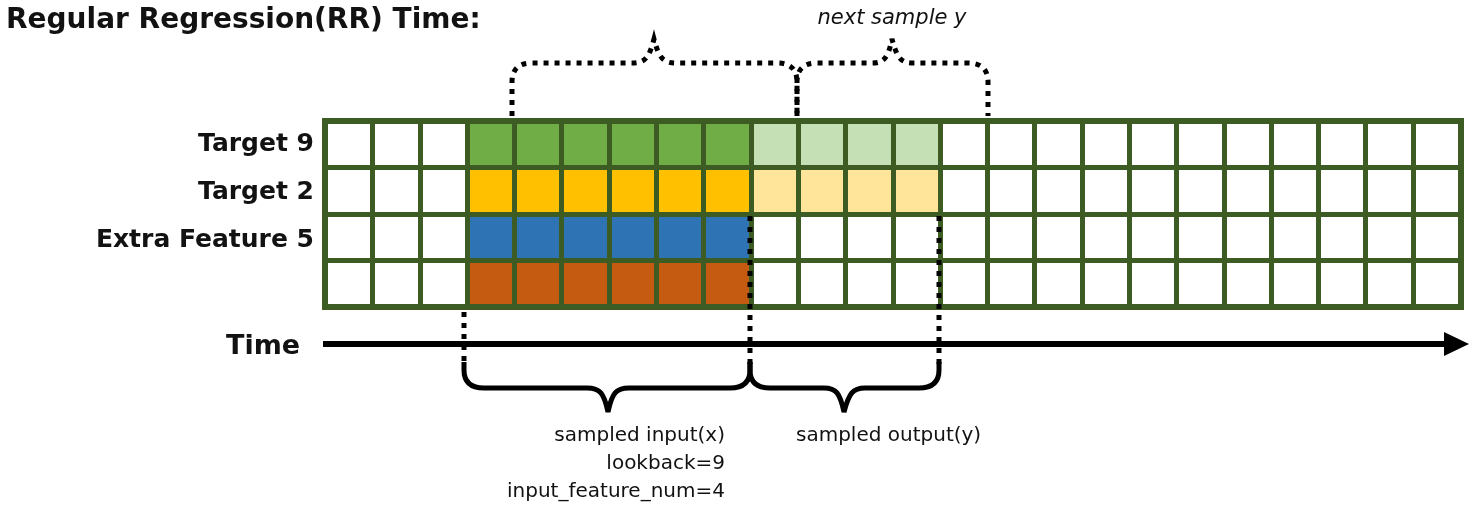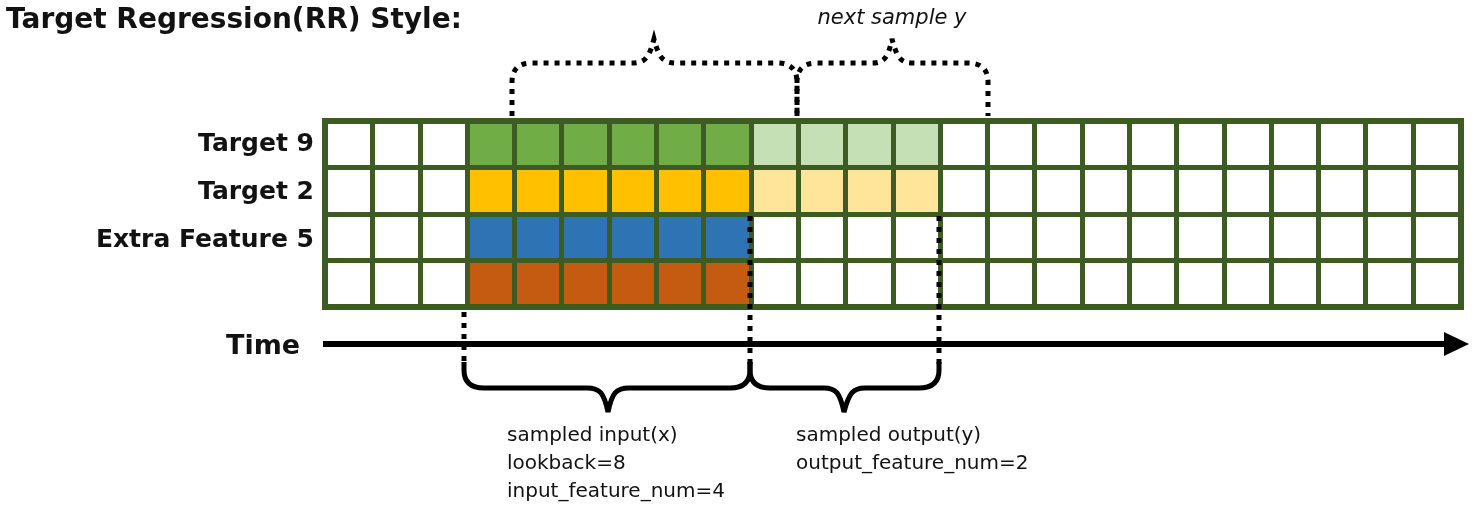"Target Regression(RR) Style:" div.title { text: Target Regression(RR) Style -> Regular Regression(RR) Time }
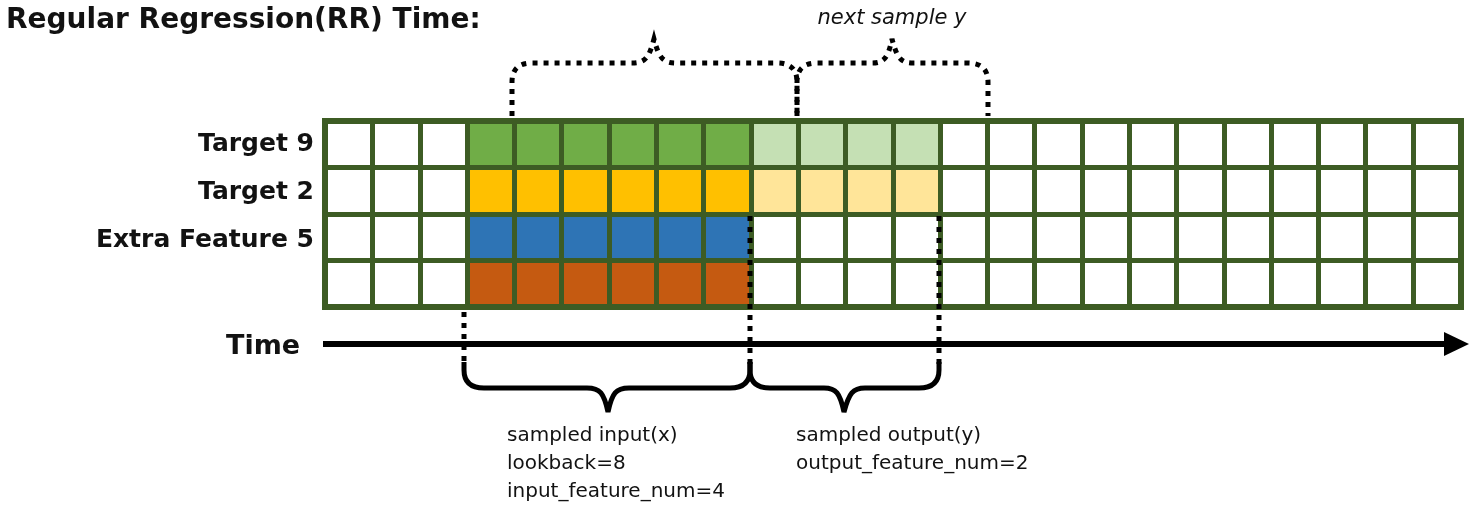"sampled input(x)" #note-input { text-align: none -> right }
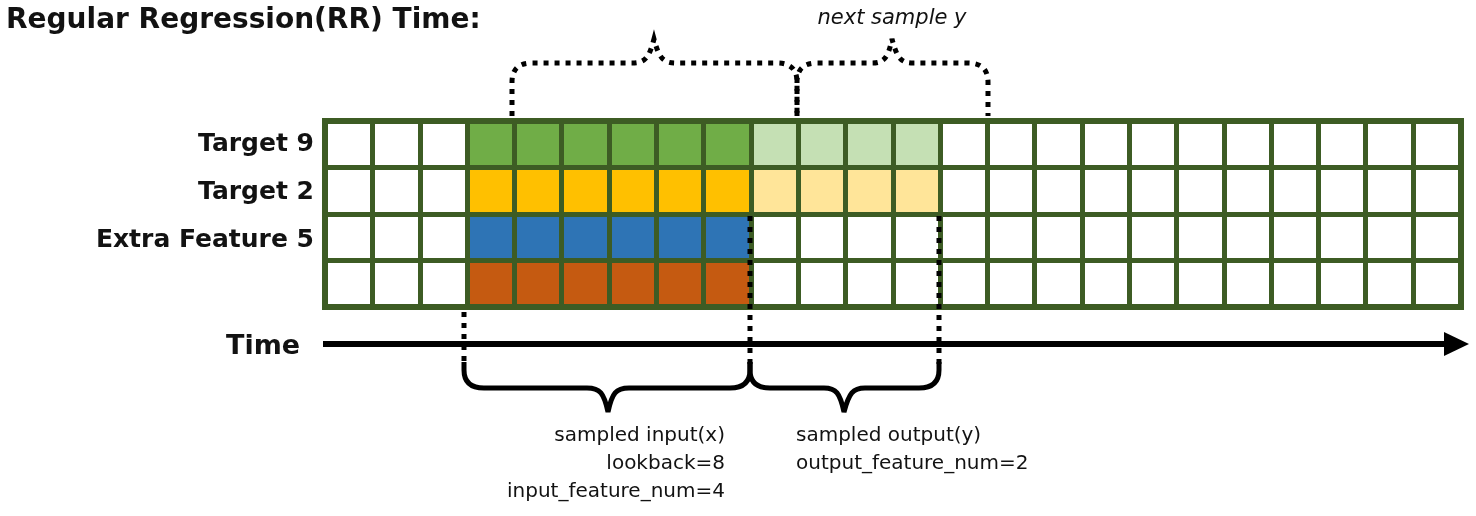"lookback=8" div { text: 8 -> 9 }
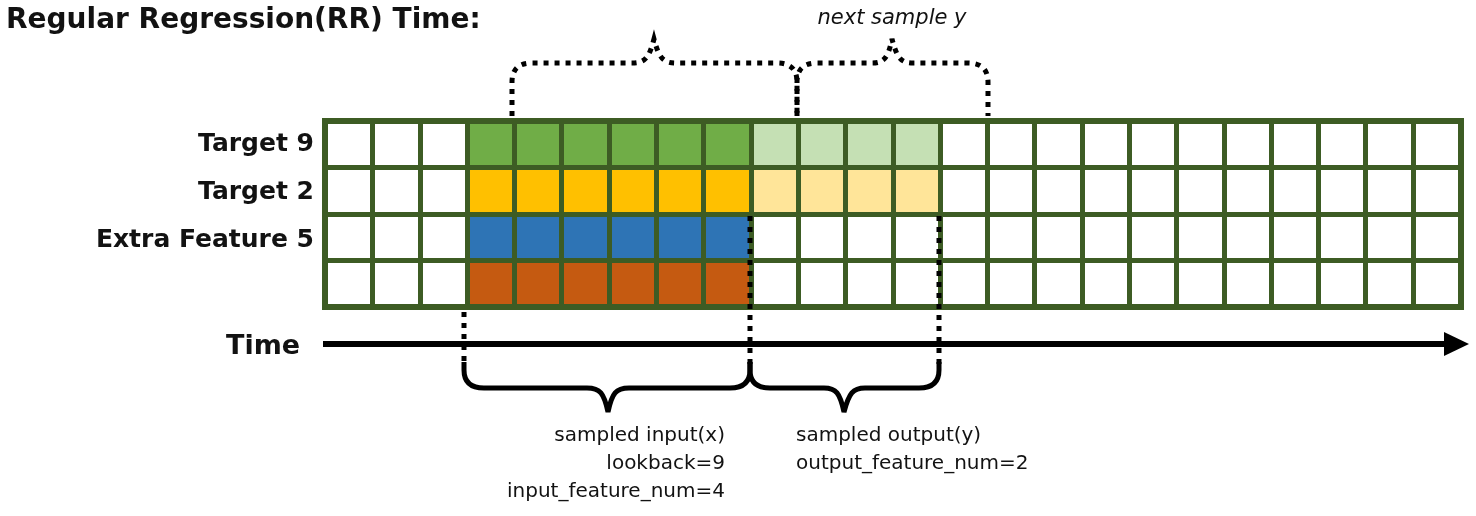"output_feature_num=2" div { html: <div>output_feature_num=2</div> -> none }
